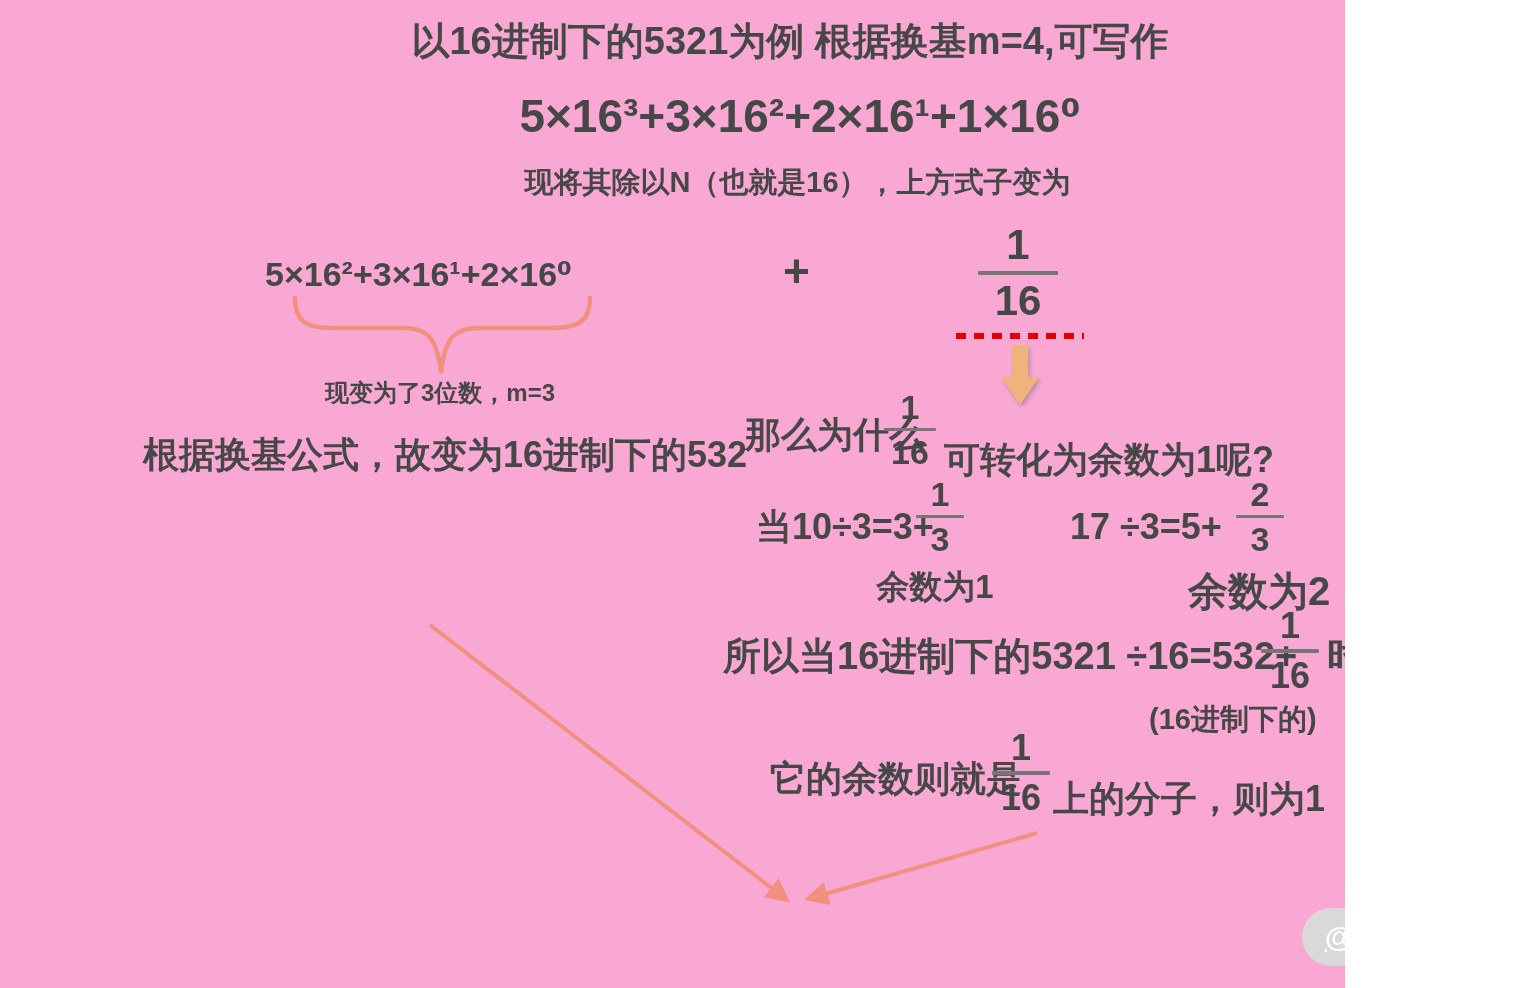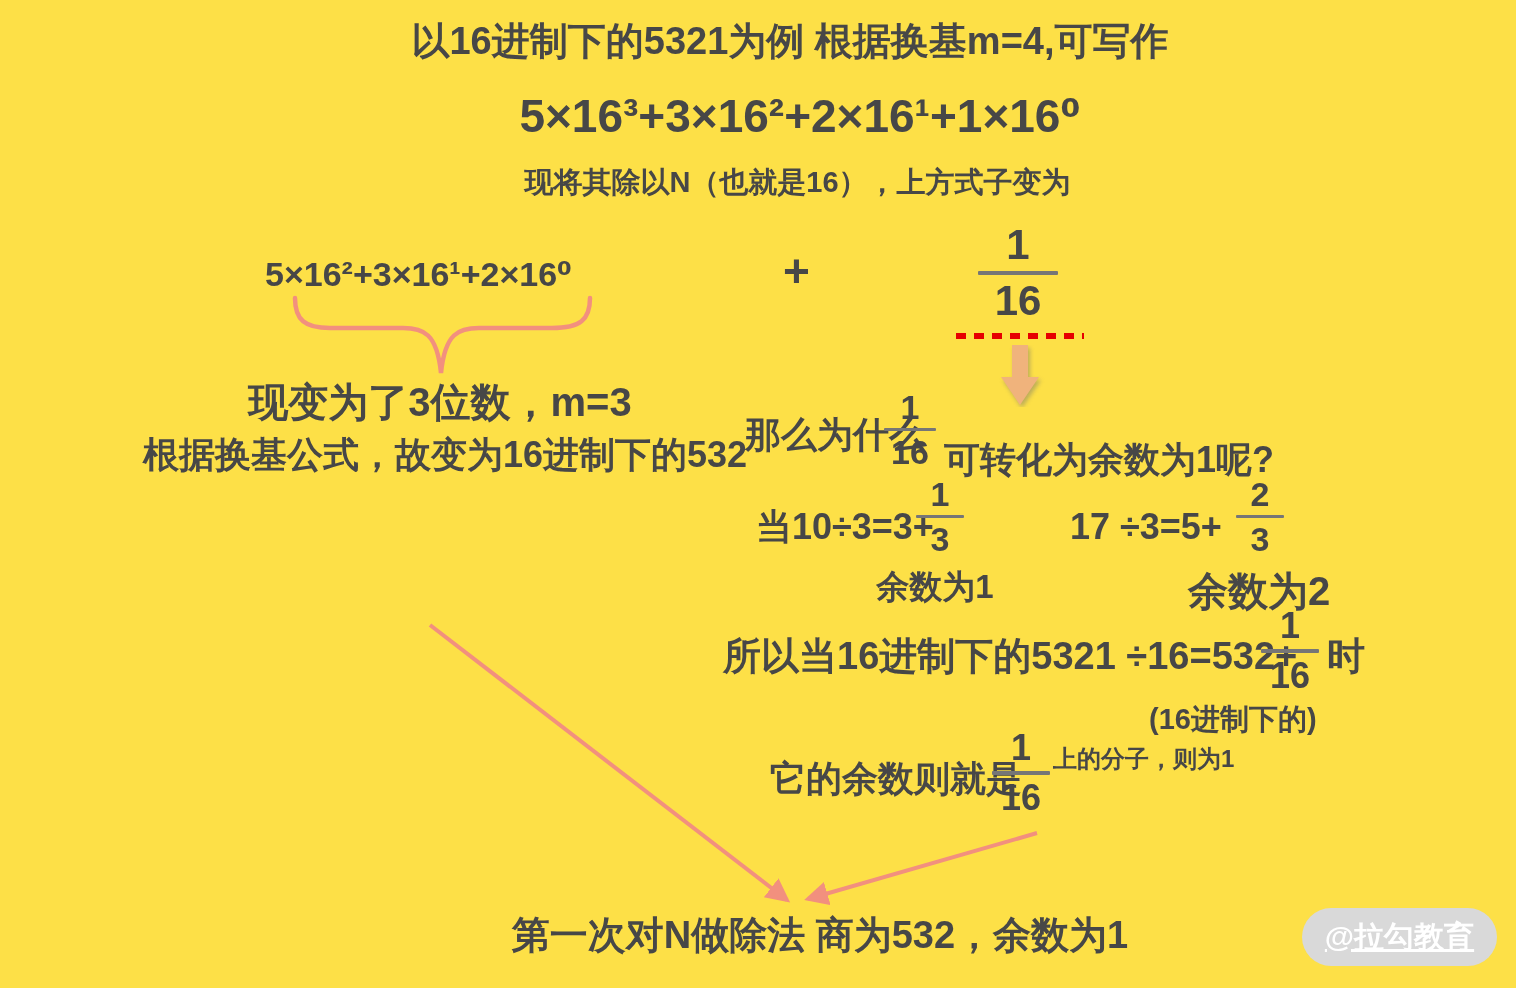"以16进制下的5321为例 根据换基m=4,可写作" #stage { background: #fde047 -> #f9a8d4; width: 1516px -> 1345px }
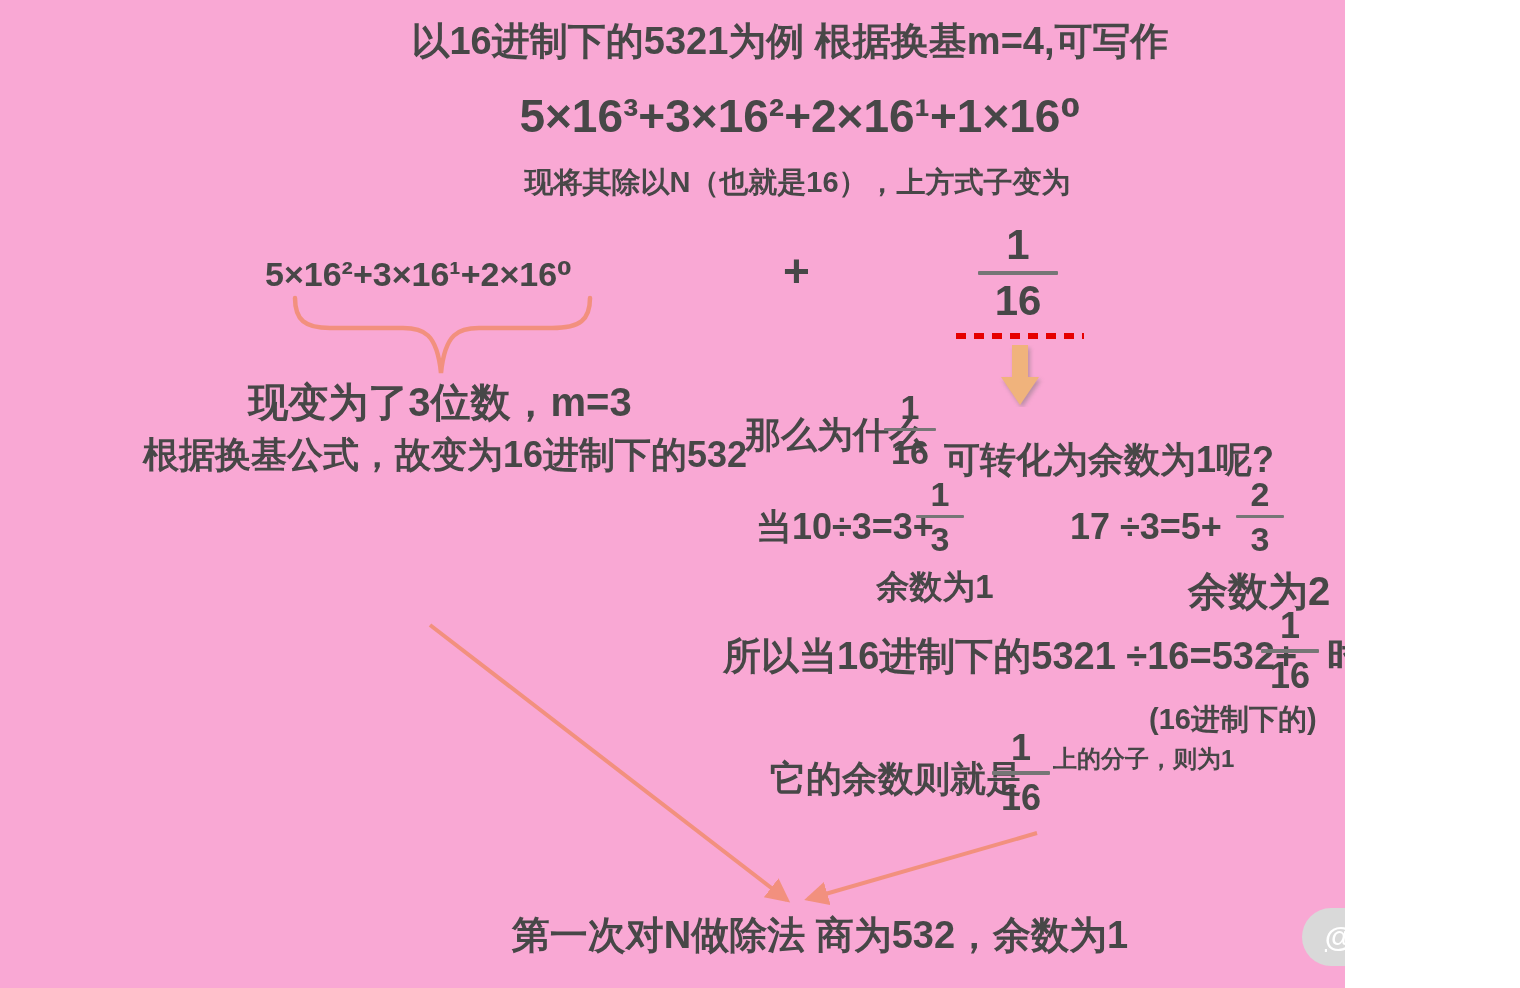"现变为了3位数，m=3" div.abs { font-size: 40px -> 24px }
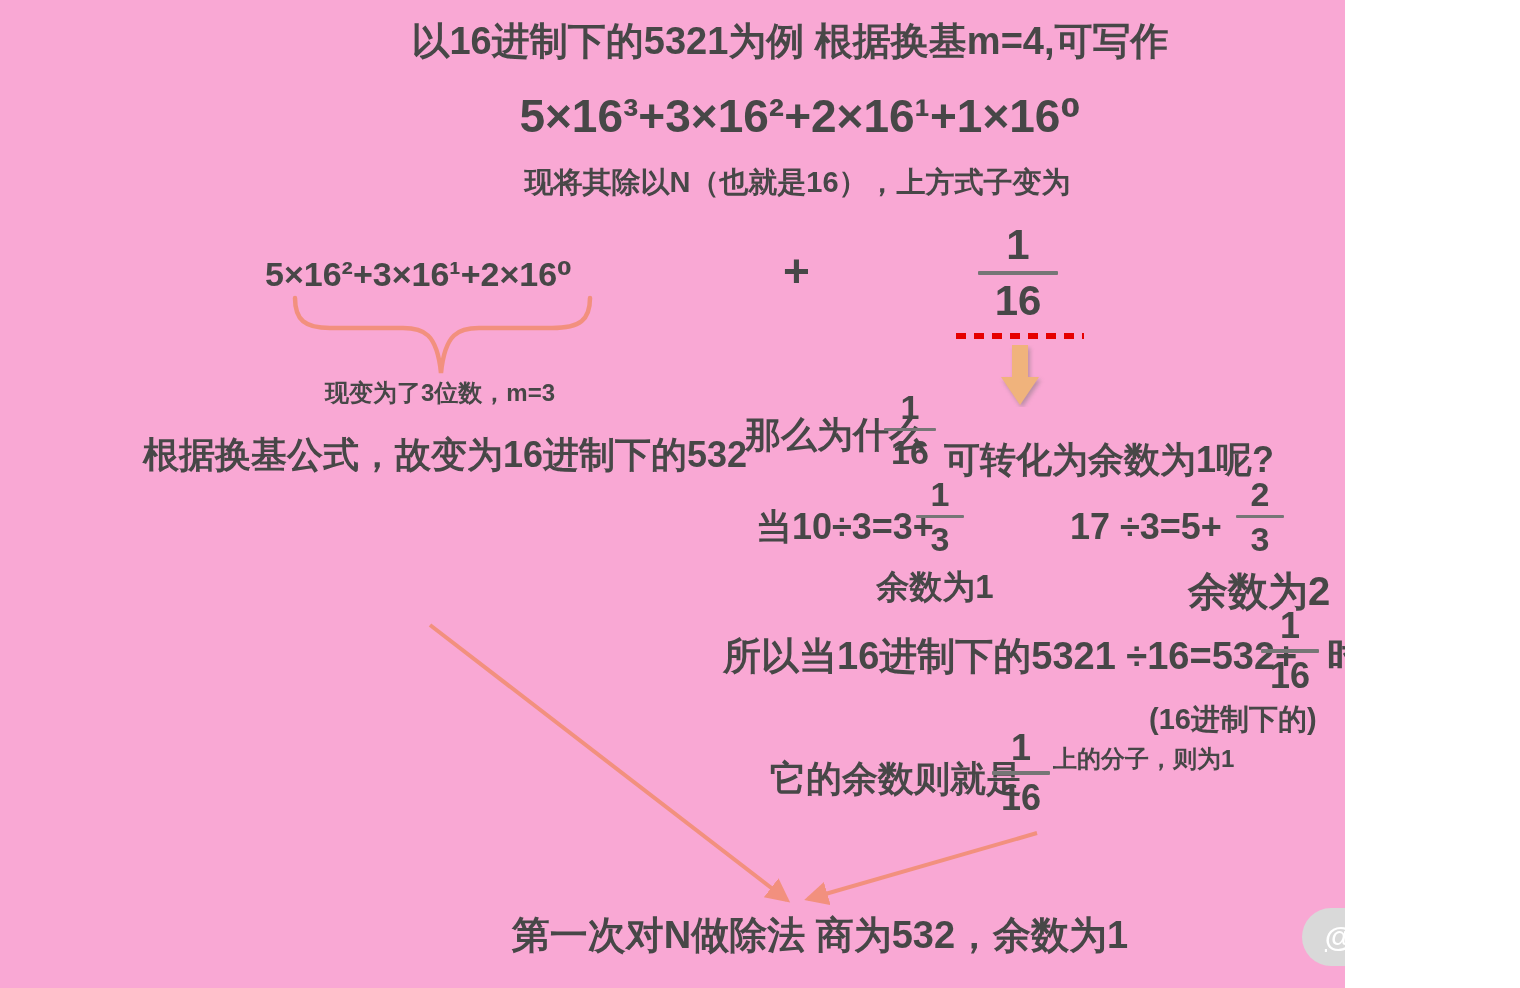"上的分子，则为1" div.abs { font-size: 24px -> 36px; top: 745px -> 778px }
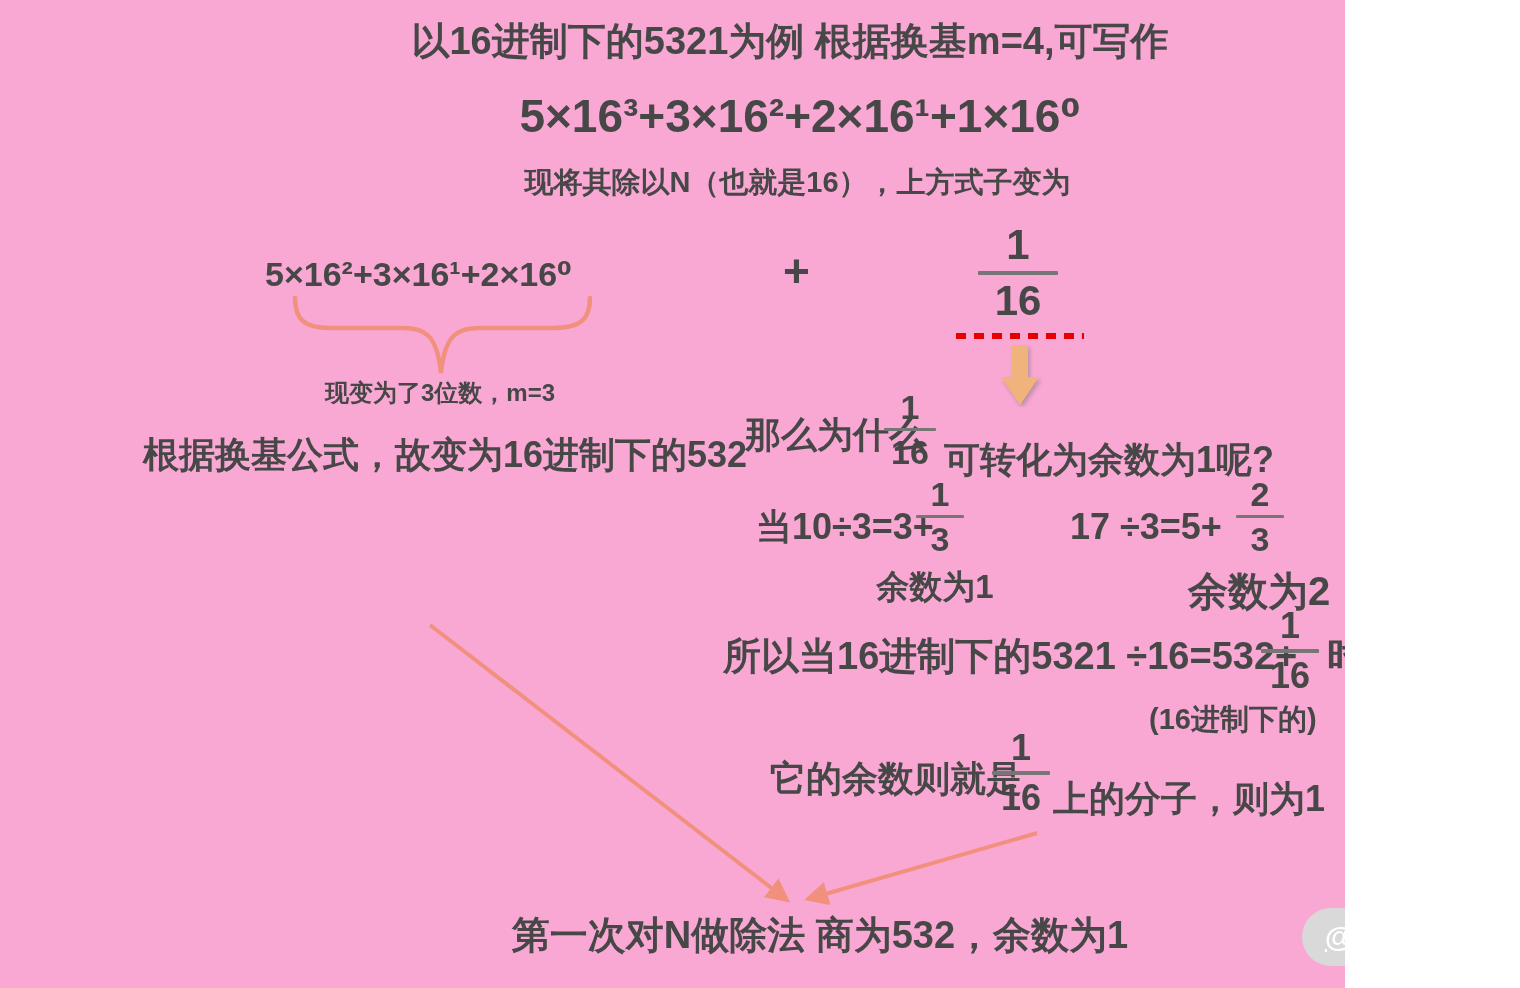"第一次对N做除法 商为532，余数为1" div.abs { html: <div>第一次对N做除法 商为532，余数为1</div> -> none }
